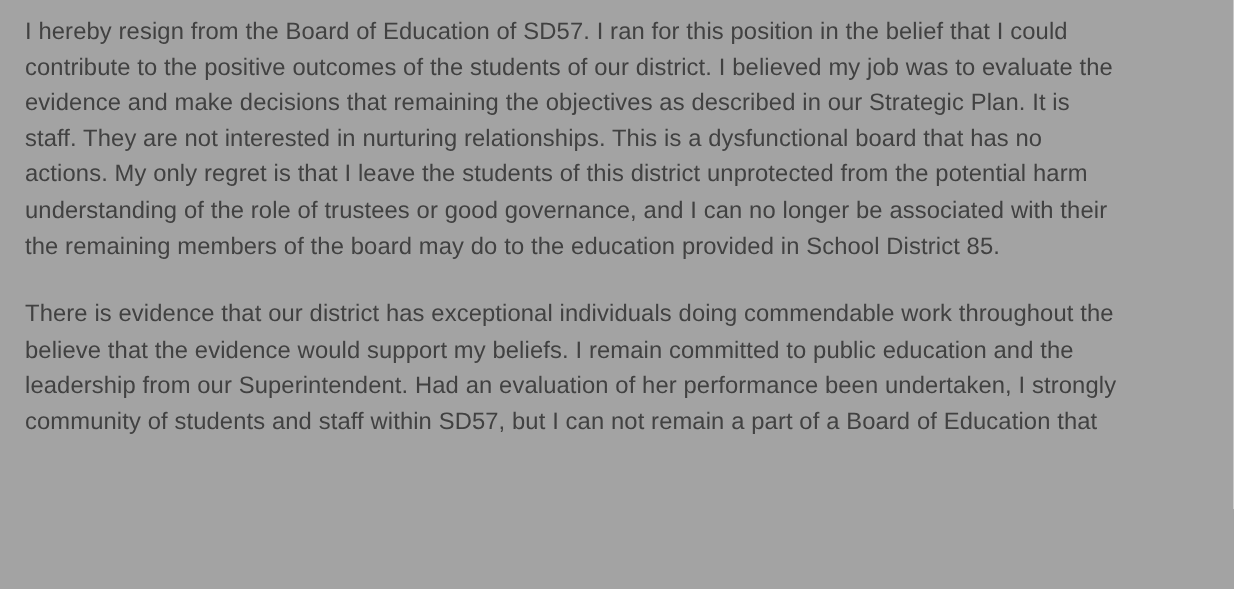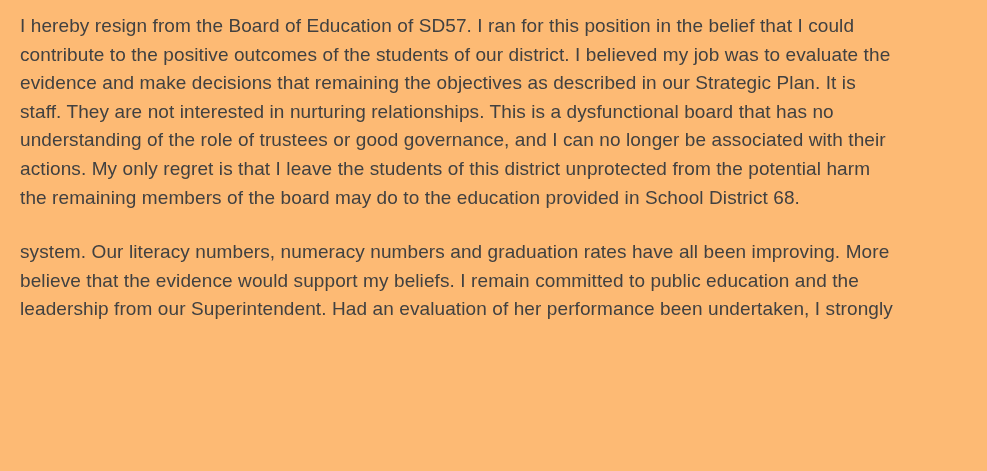"I hereby resign from the" .page { background: #fdba74 -> #a3a3a3 }
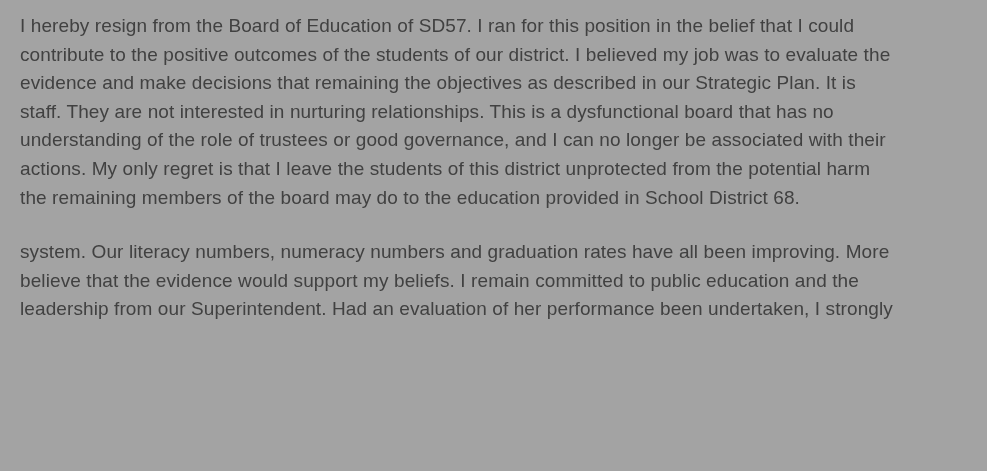"understanding of the role of" div.line { order: before "actions. My only regret is" -> after "actions. My only regret is" }
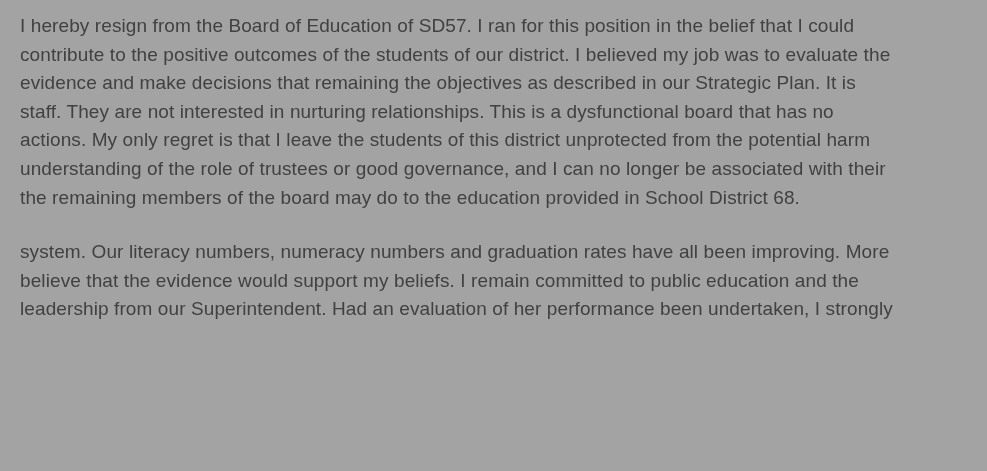"the remaining members of the" div.line { text: 68 -> 85 }
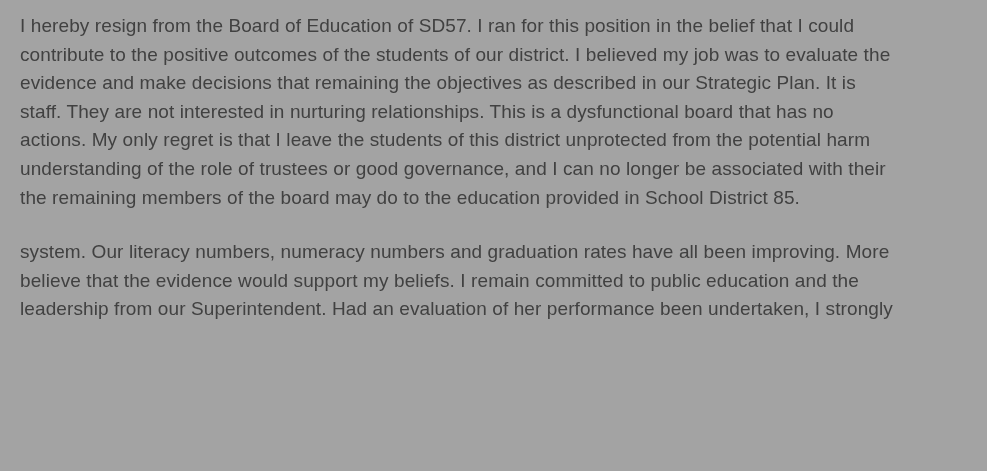"There is evidence that our" div.line { html: none -> <div>There is evidence that our district has exceptional individuals doing commendable work throughout the</div> }
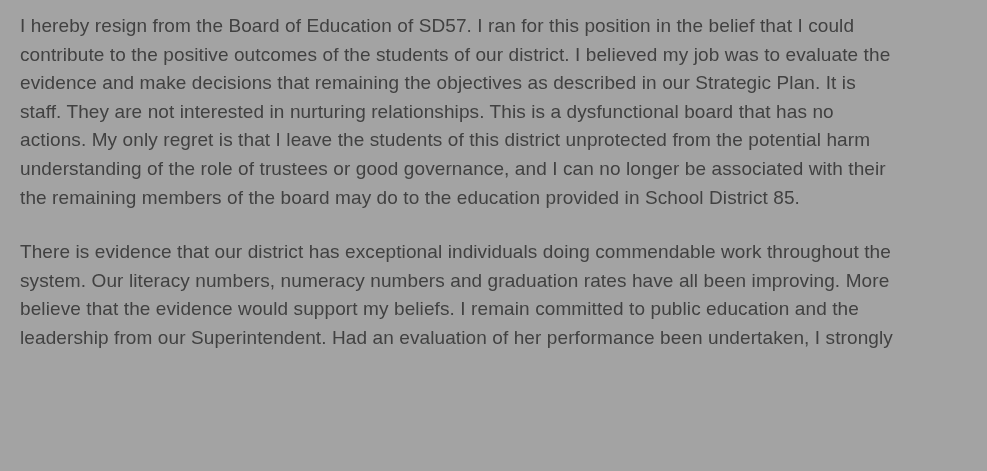"system. Our literacy numbers, numeracy" div.line { html: <div>system. Our literacy numbers, numeracy numbers and graduation rates have all been improving. More</div> -> none }
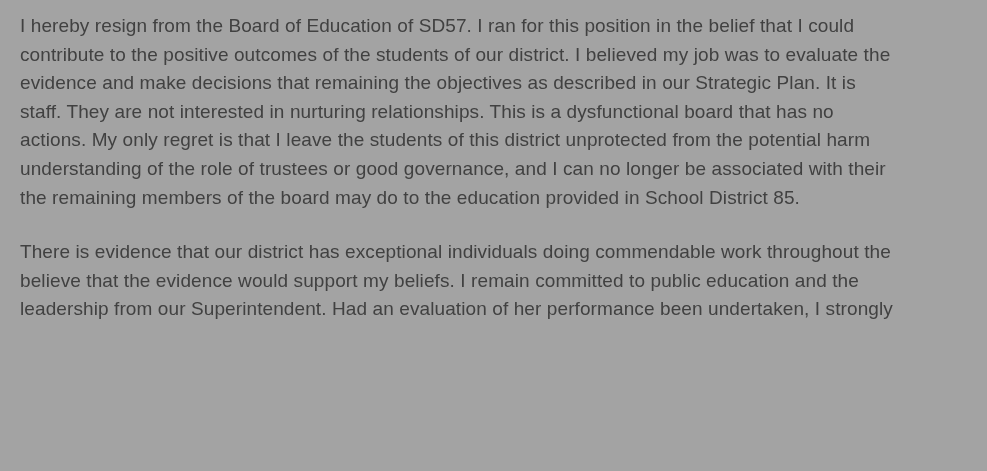"community of students and staff" div.line { html: none -> <div>community of students and staff within SD57, but I can not remain a part of a Board of Education that</div> }
